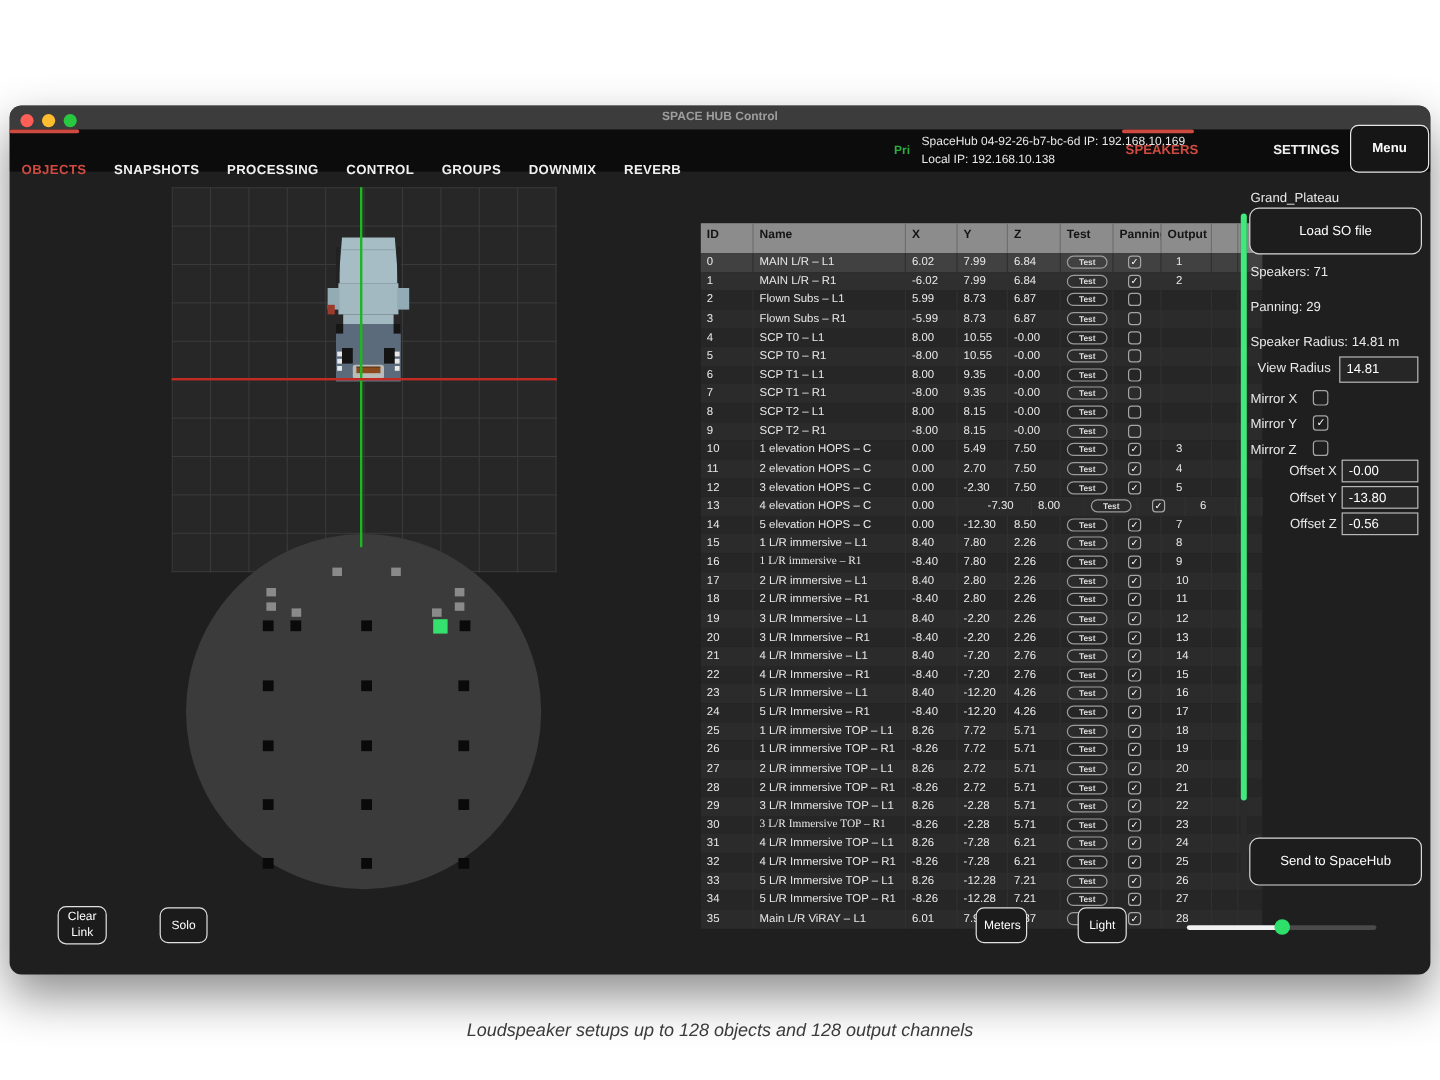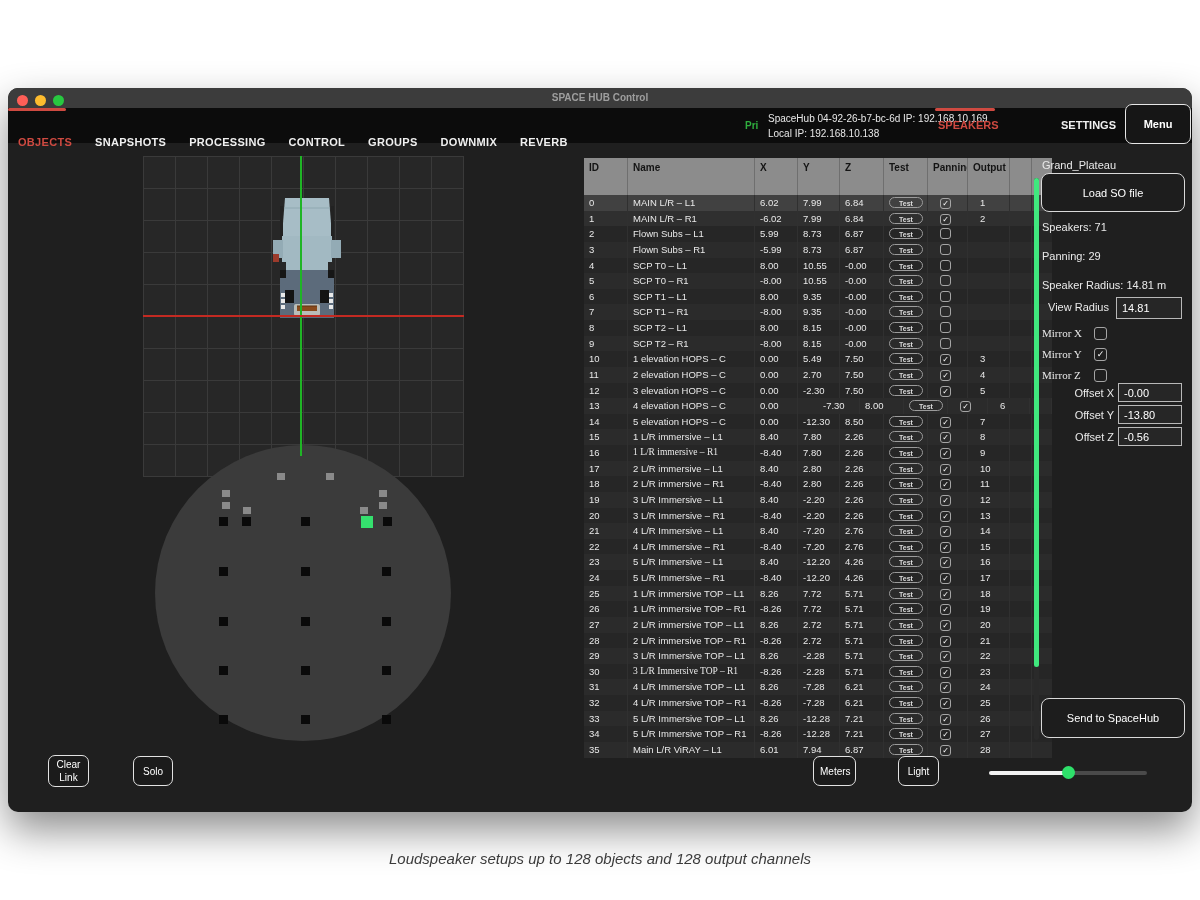"ID" .thead { height: 37px -> 25px; margin-top: none -> 28px }
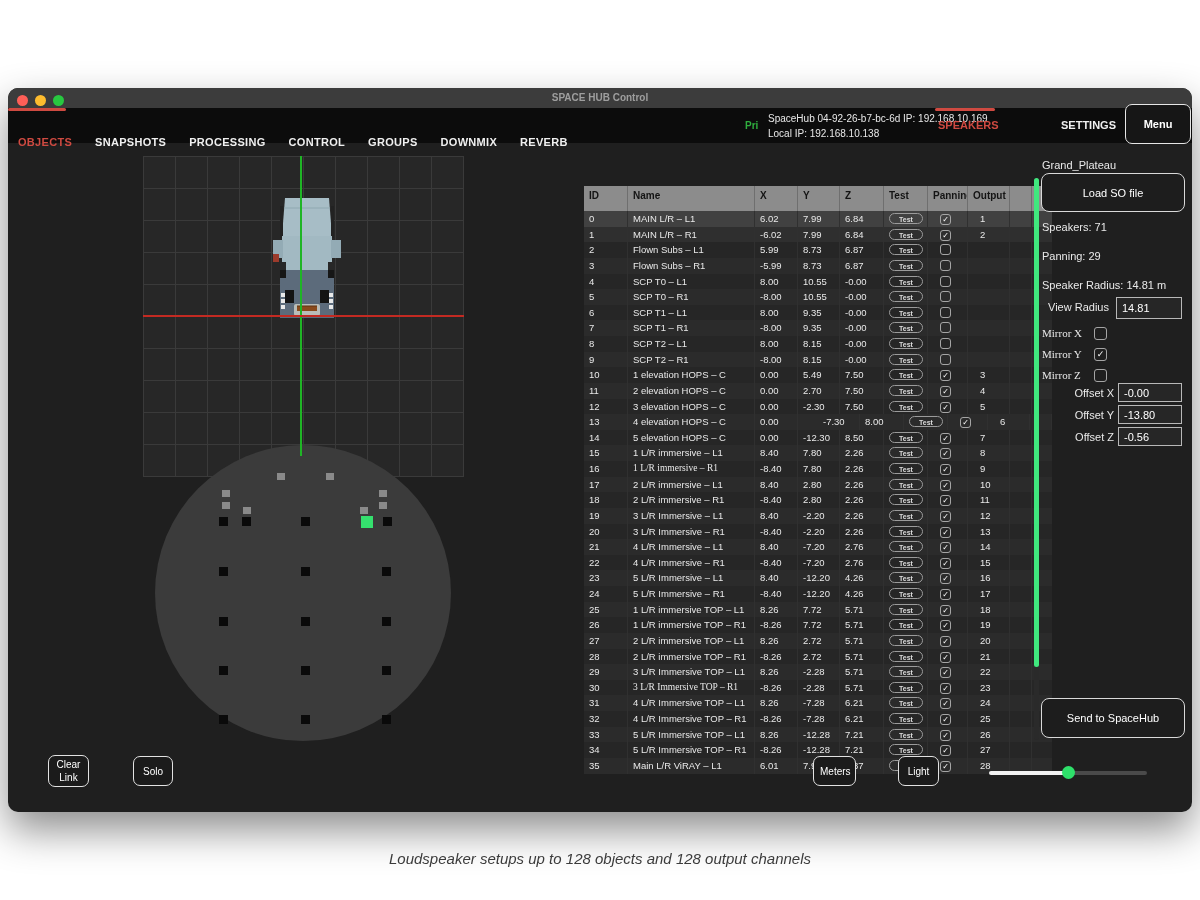"Mirror X" .mirror-row { font-family: Liberation Serif, serif -> none }
